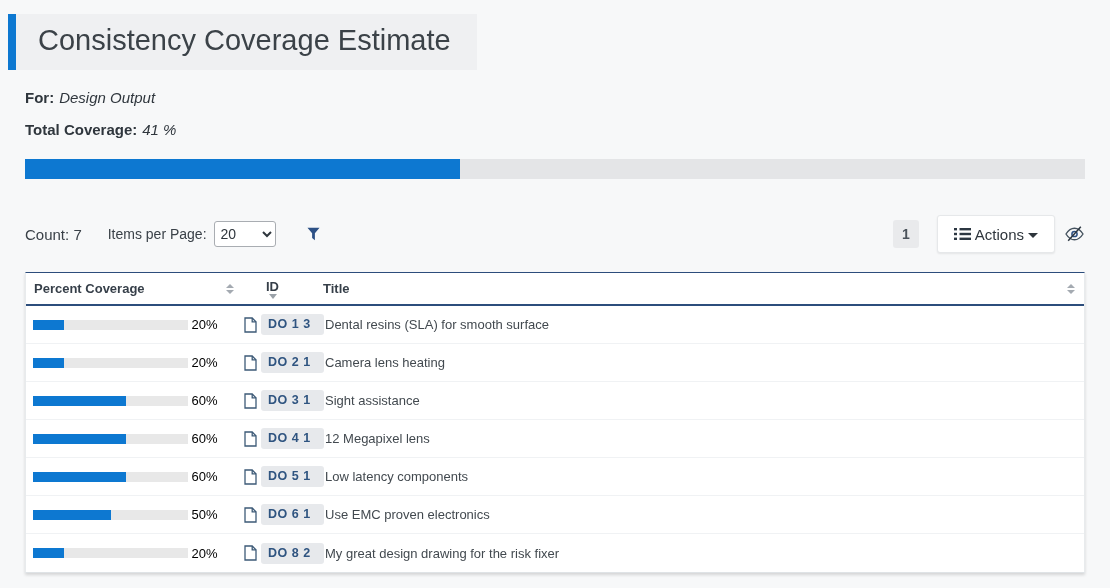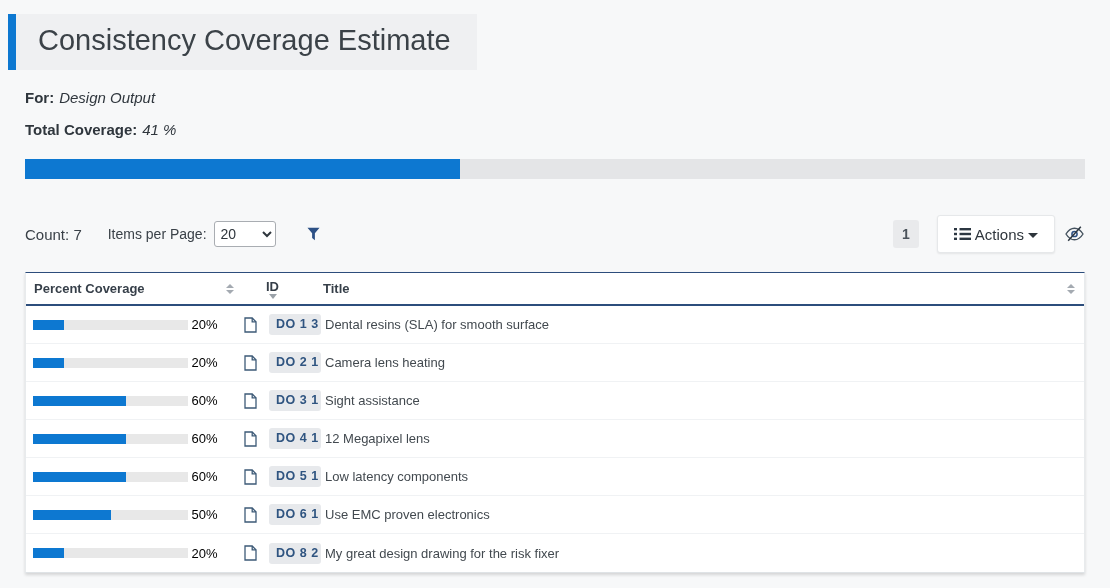"DO 1 3" .id-badge { margin-left: 12px -> 4px; padding: 3px 2px 4px 7px -> 3px 13px 4px 7px }
